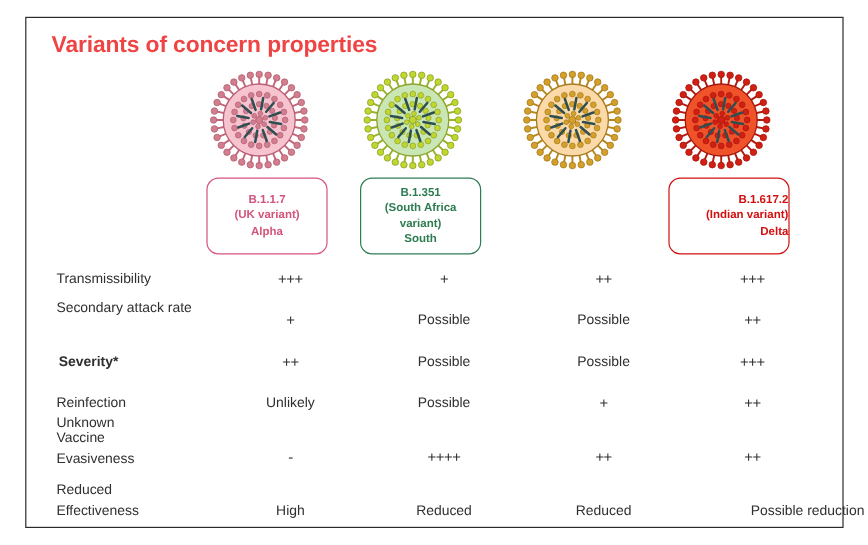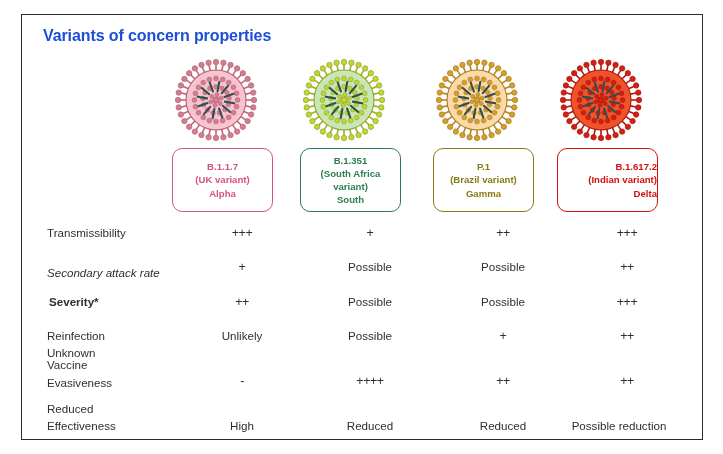"Variants of concern properties" #title { color: #1d4ed8 -> #ef4444; font-size: 16px -> 19px }
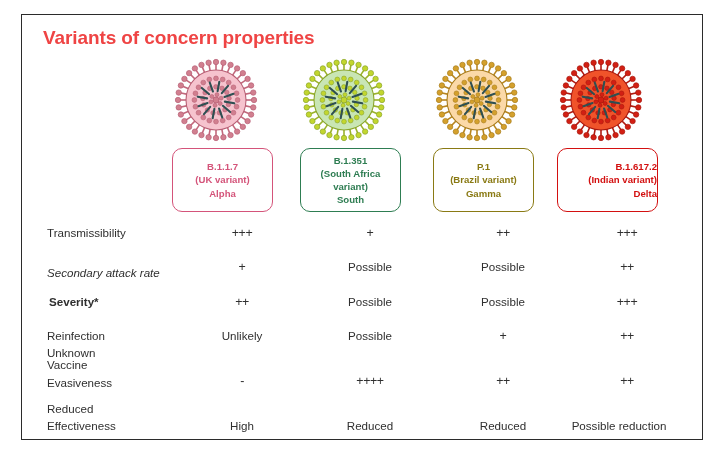"P.1" div.variant-box { html: <div> <div>P.1</div> <div>(Brazil variant)</div> <div>Gamma</div> </div> -> none }
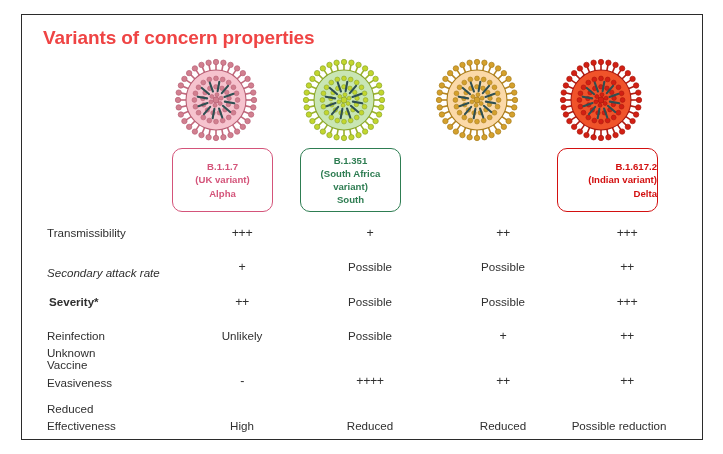"Secondary attack rate" div.row-label { font-style: italic -> none; top: 251px -> 235px }
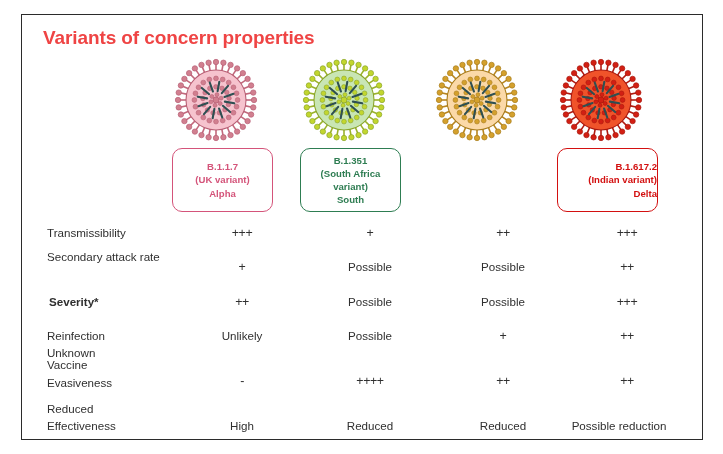"Possible reduction" div.cell { left: 581px -> 635px }
